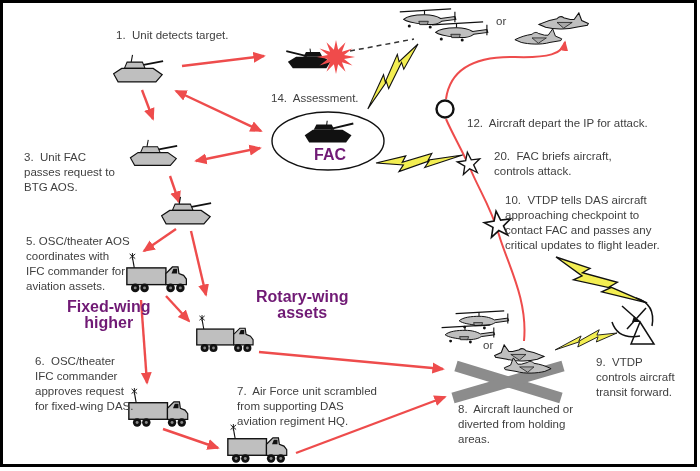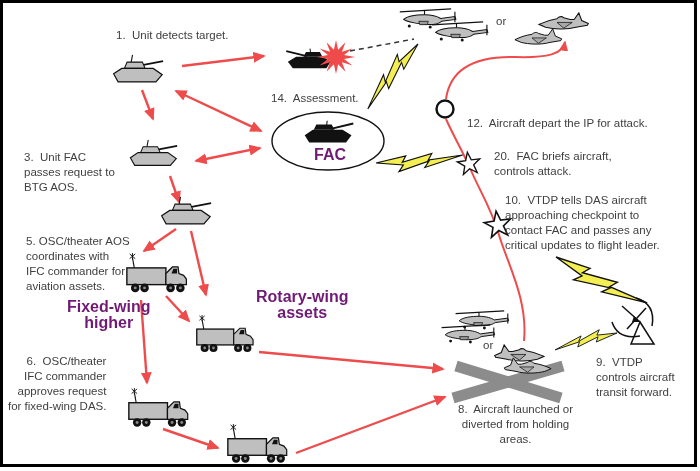"6. OSC/theater" div.label { left: 8px -> 35px; text-align: right -> none }
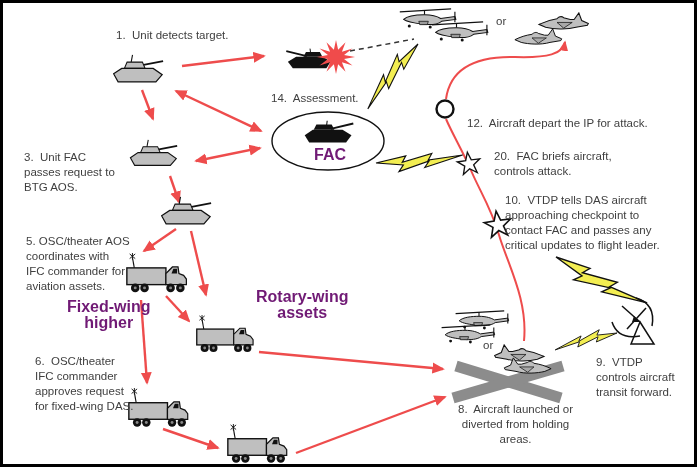"7. Air Force unit scrambled" div.label { html: none -> <div>7. Air Force unit scrambled from supporting DAS aviation regiment HQ.</div> }
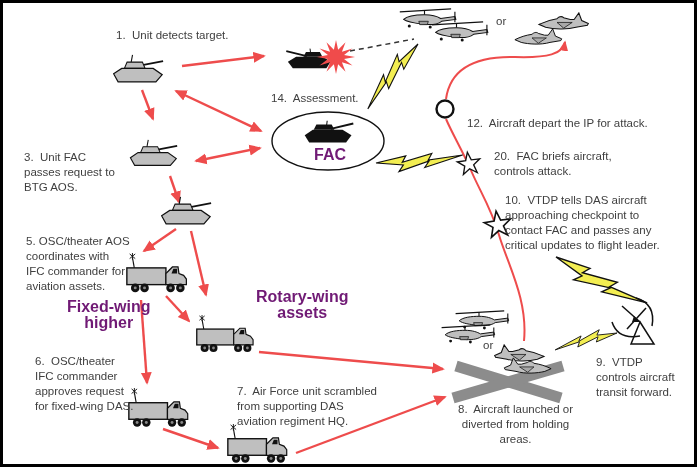"8. Aircraft launched or" div.label { text-align: center -> none }
